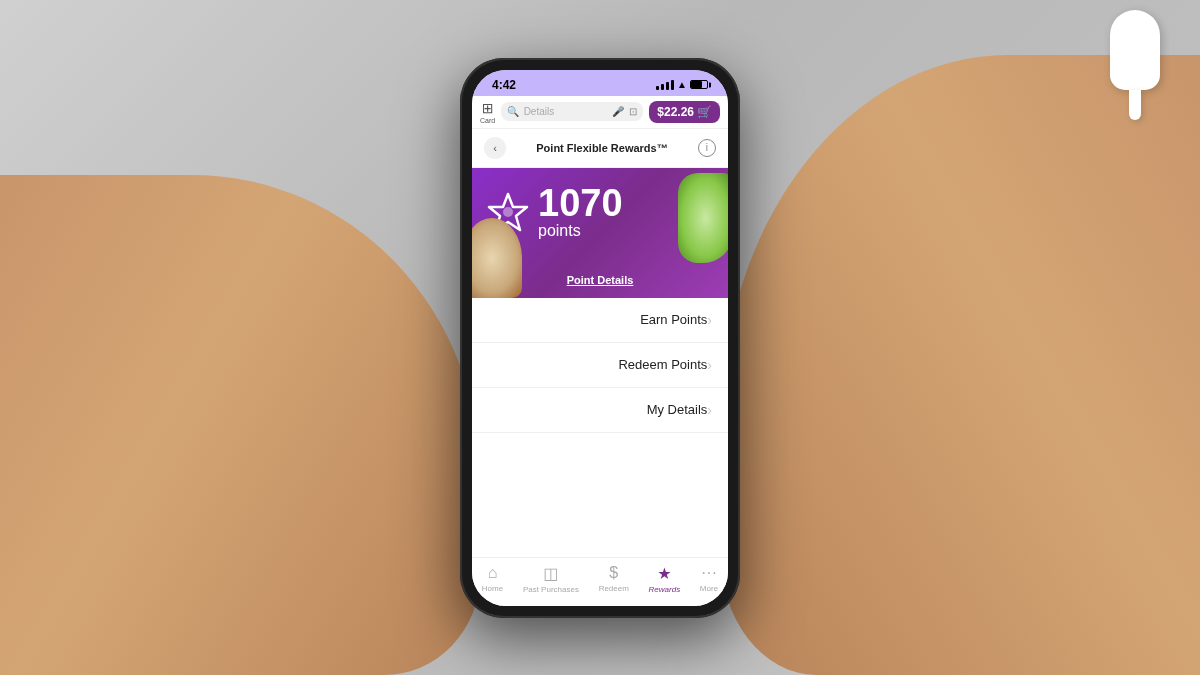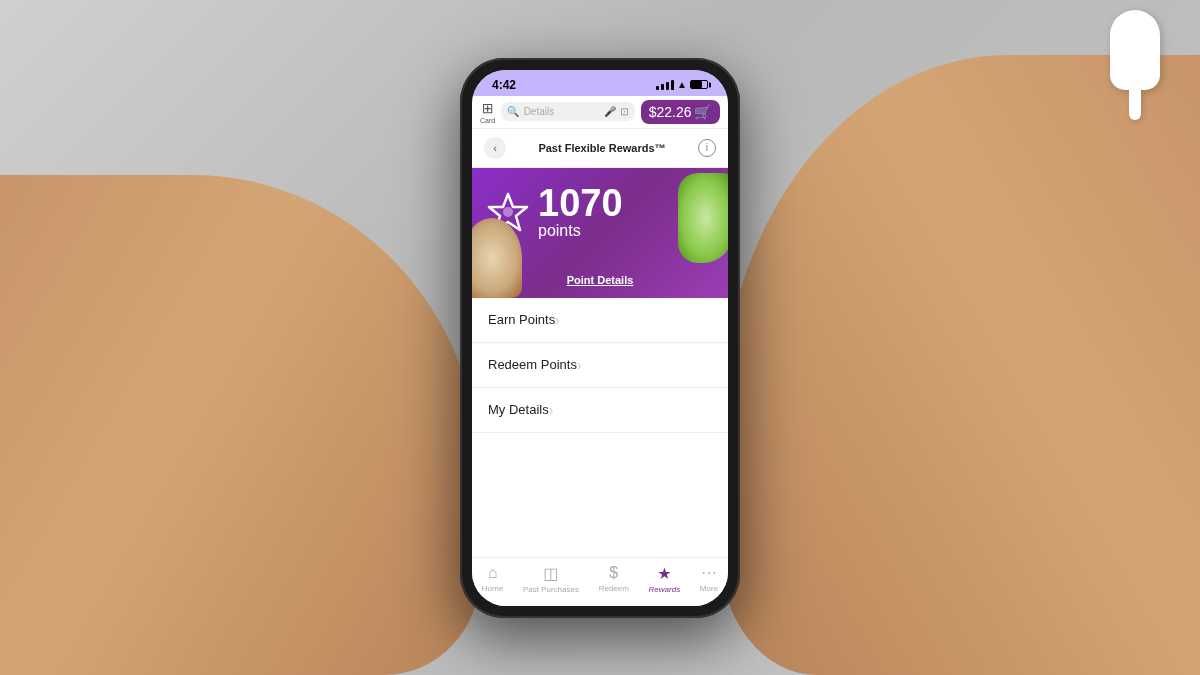"$22.26" .cart-btn { font-size: 14px -> 12px; font-weight: 400 -> 700 }
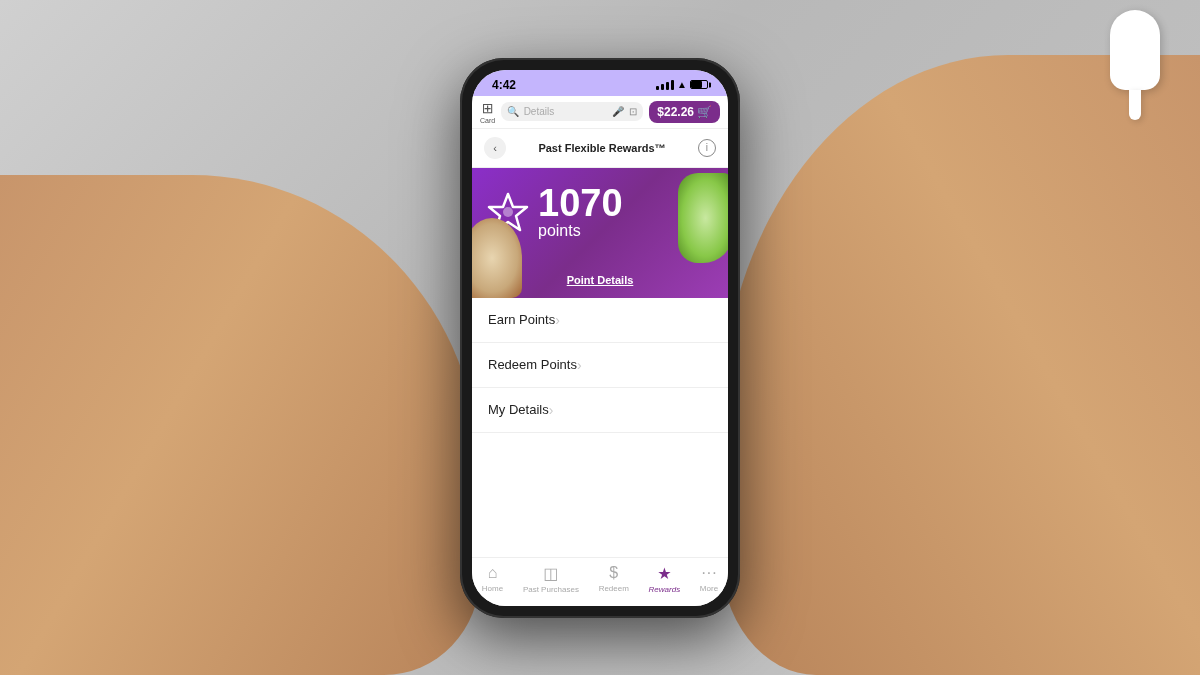"Past Flexible Rewards™" span.nav-title { text: Past -> Point }
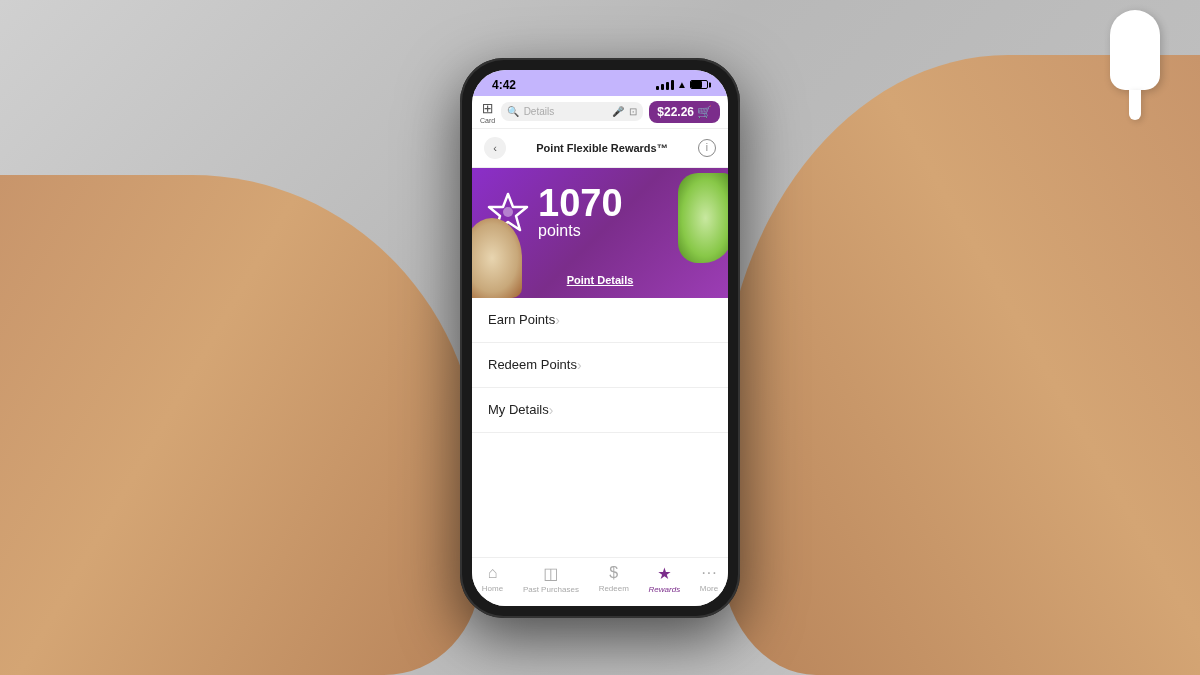"Earn Points" .menu-item { justify-content: flex-start -> flex-end }
